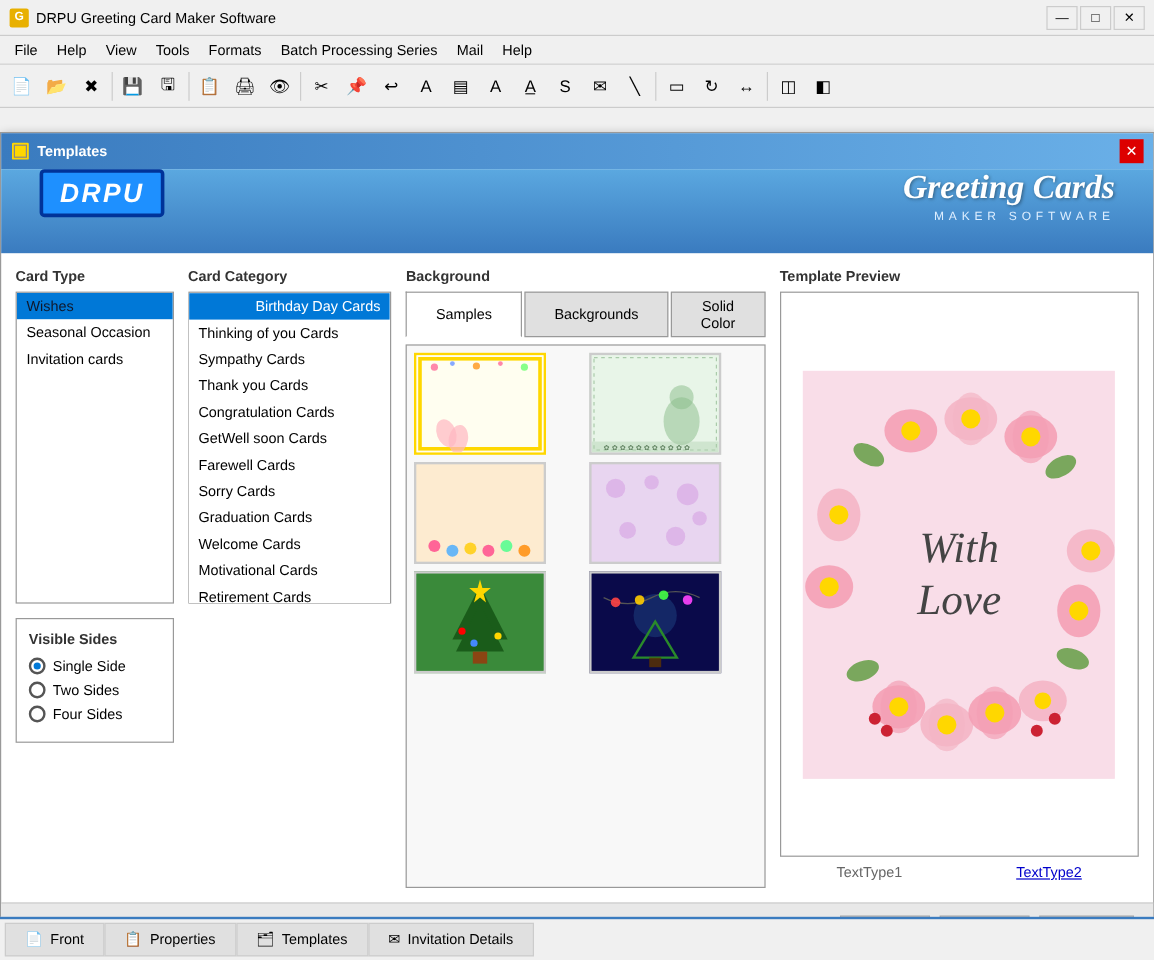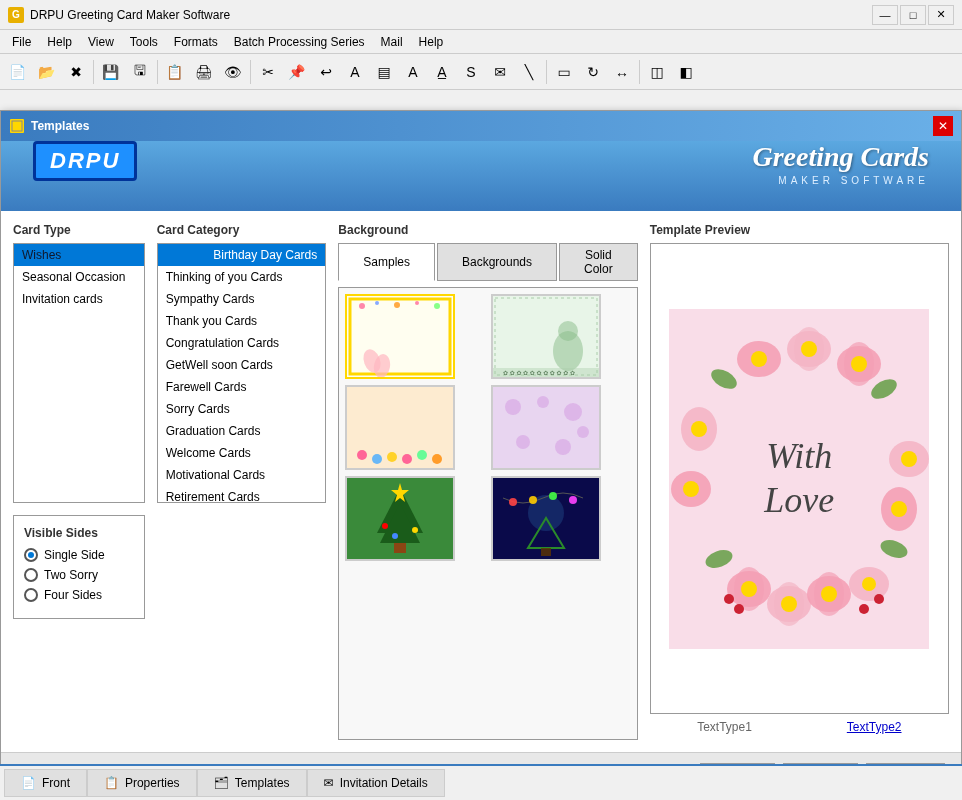"Two Sorry" span { text: Sorry -> Sides }
